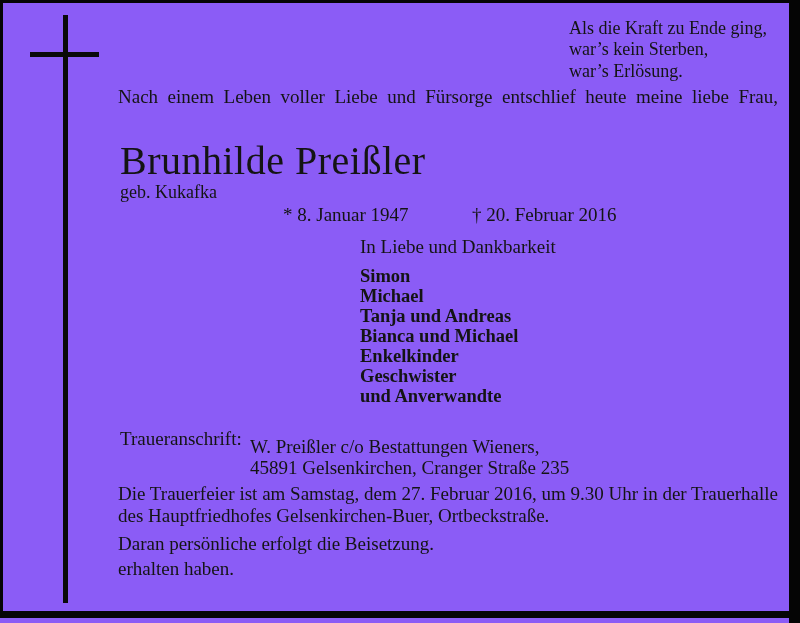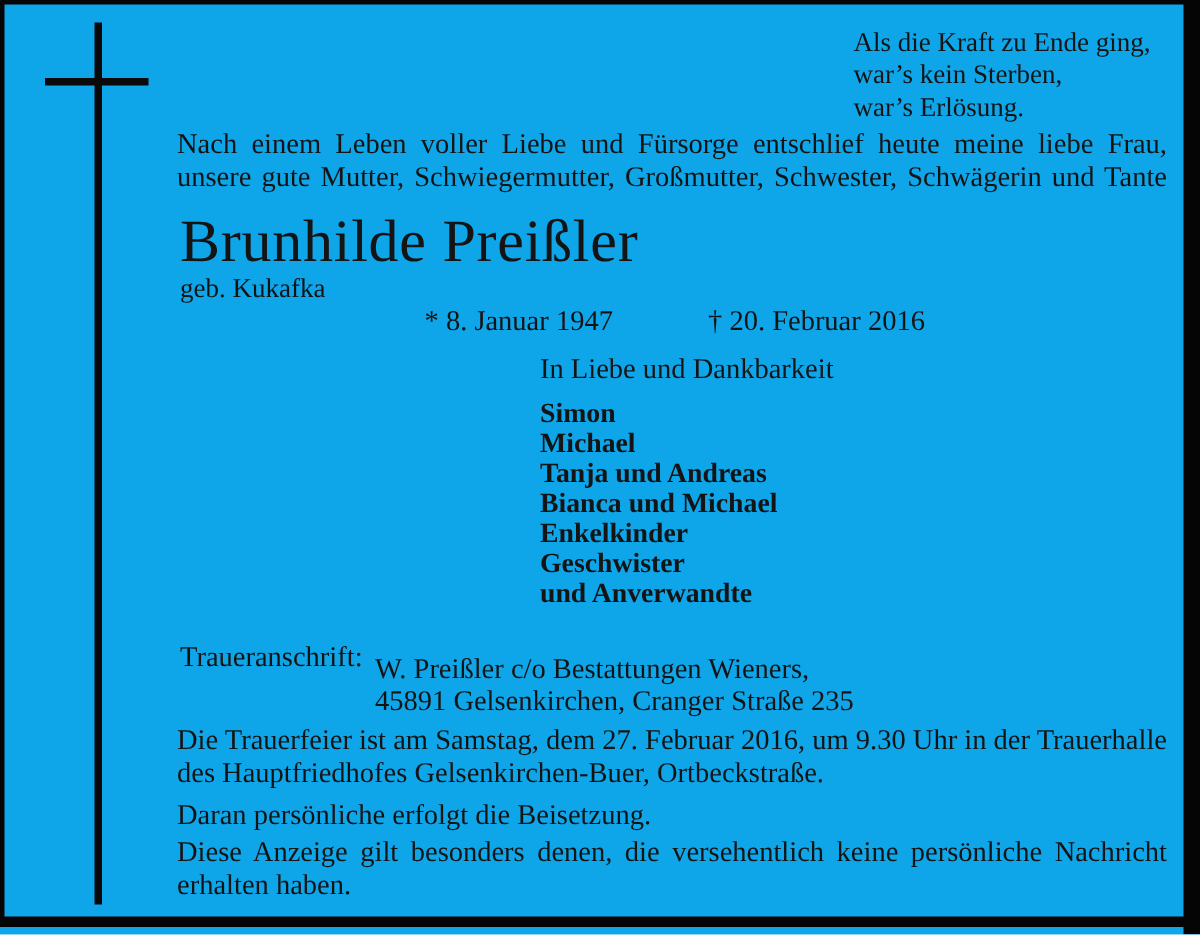"Als die Kraft zu Ende" .page { background: #0ea5e9 -> #8b5cf6 }
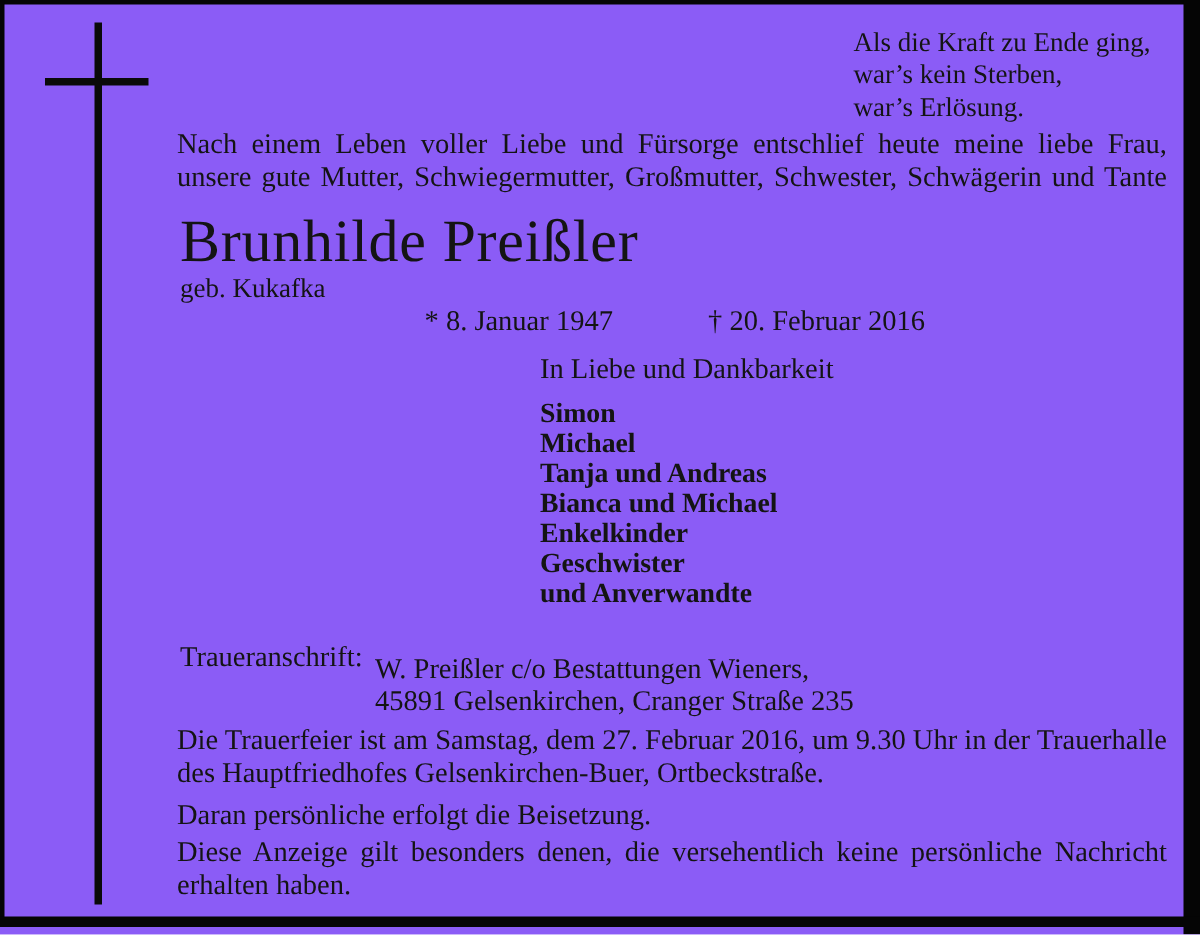"unsere gute Mutter, Schwiegermutter," div.jline { html: <div>unsere gute Mutter, Schwiegermutter, Großmutter, Schwester, Schwägerin und Tante</div> -> none }
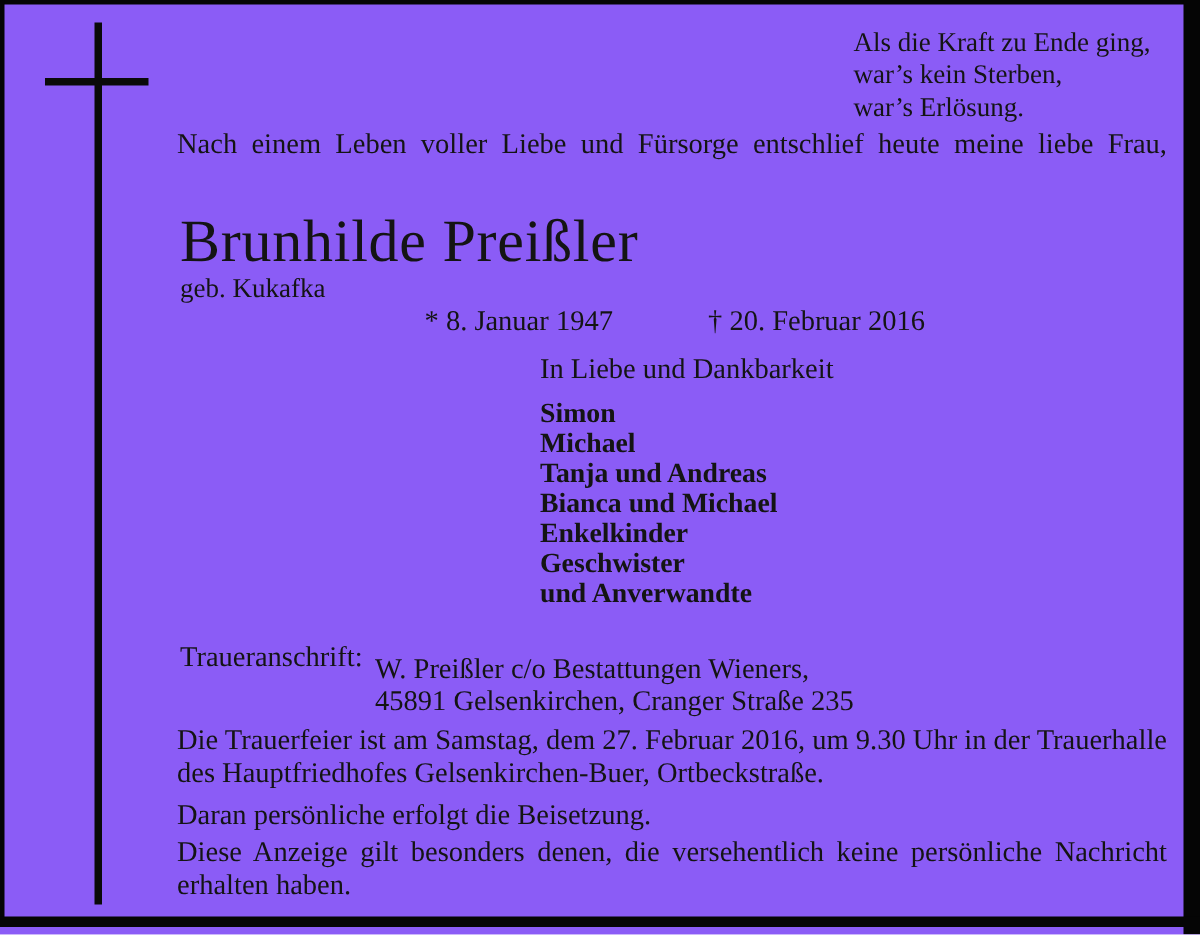"Diese Anzeige gilt besonders denen," div.jline { html: <div>Diese Anzeige gilt besonders denen, die versehentlich keine persönliche Nachricht</div> -> none }
